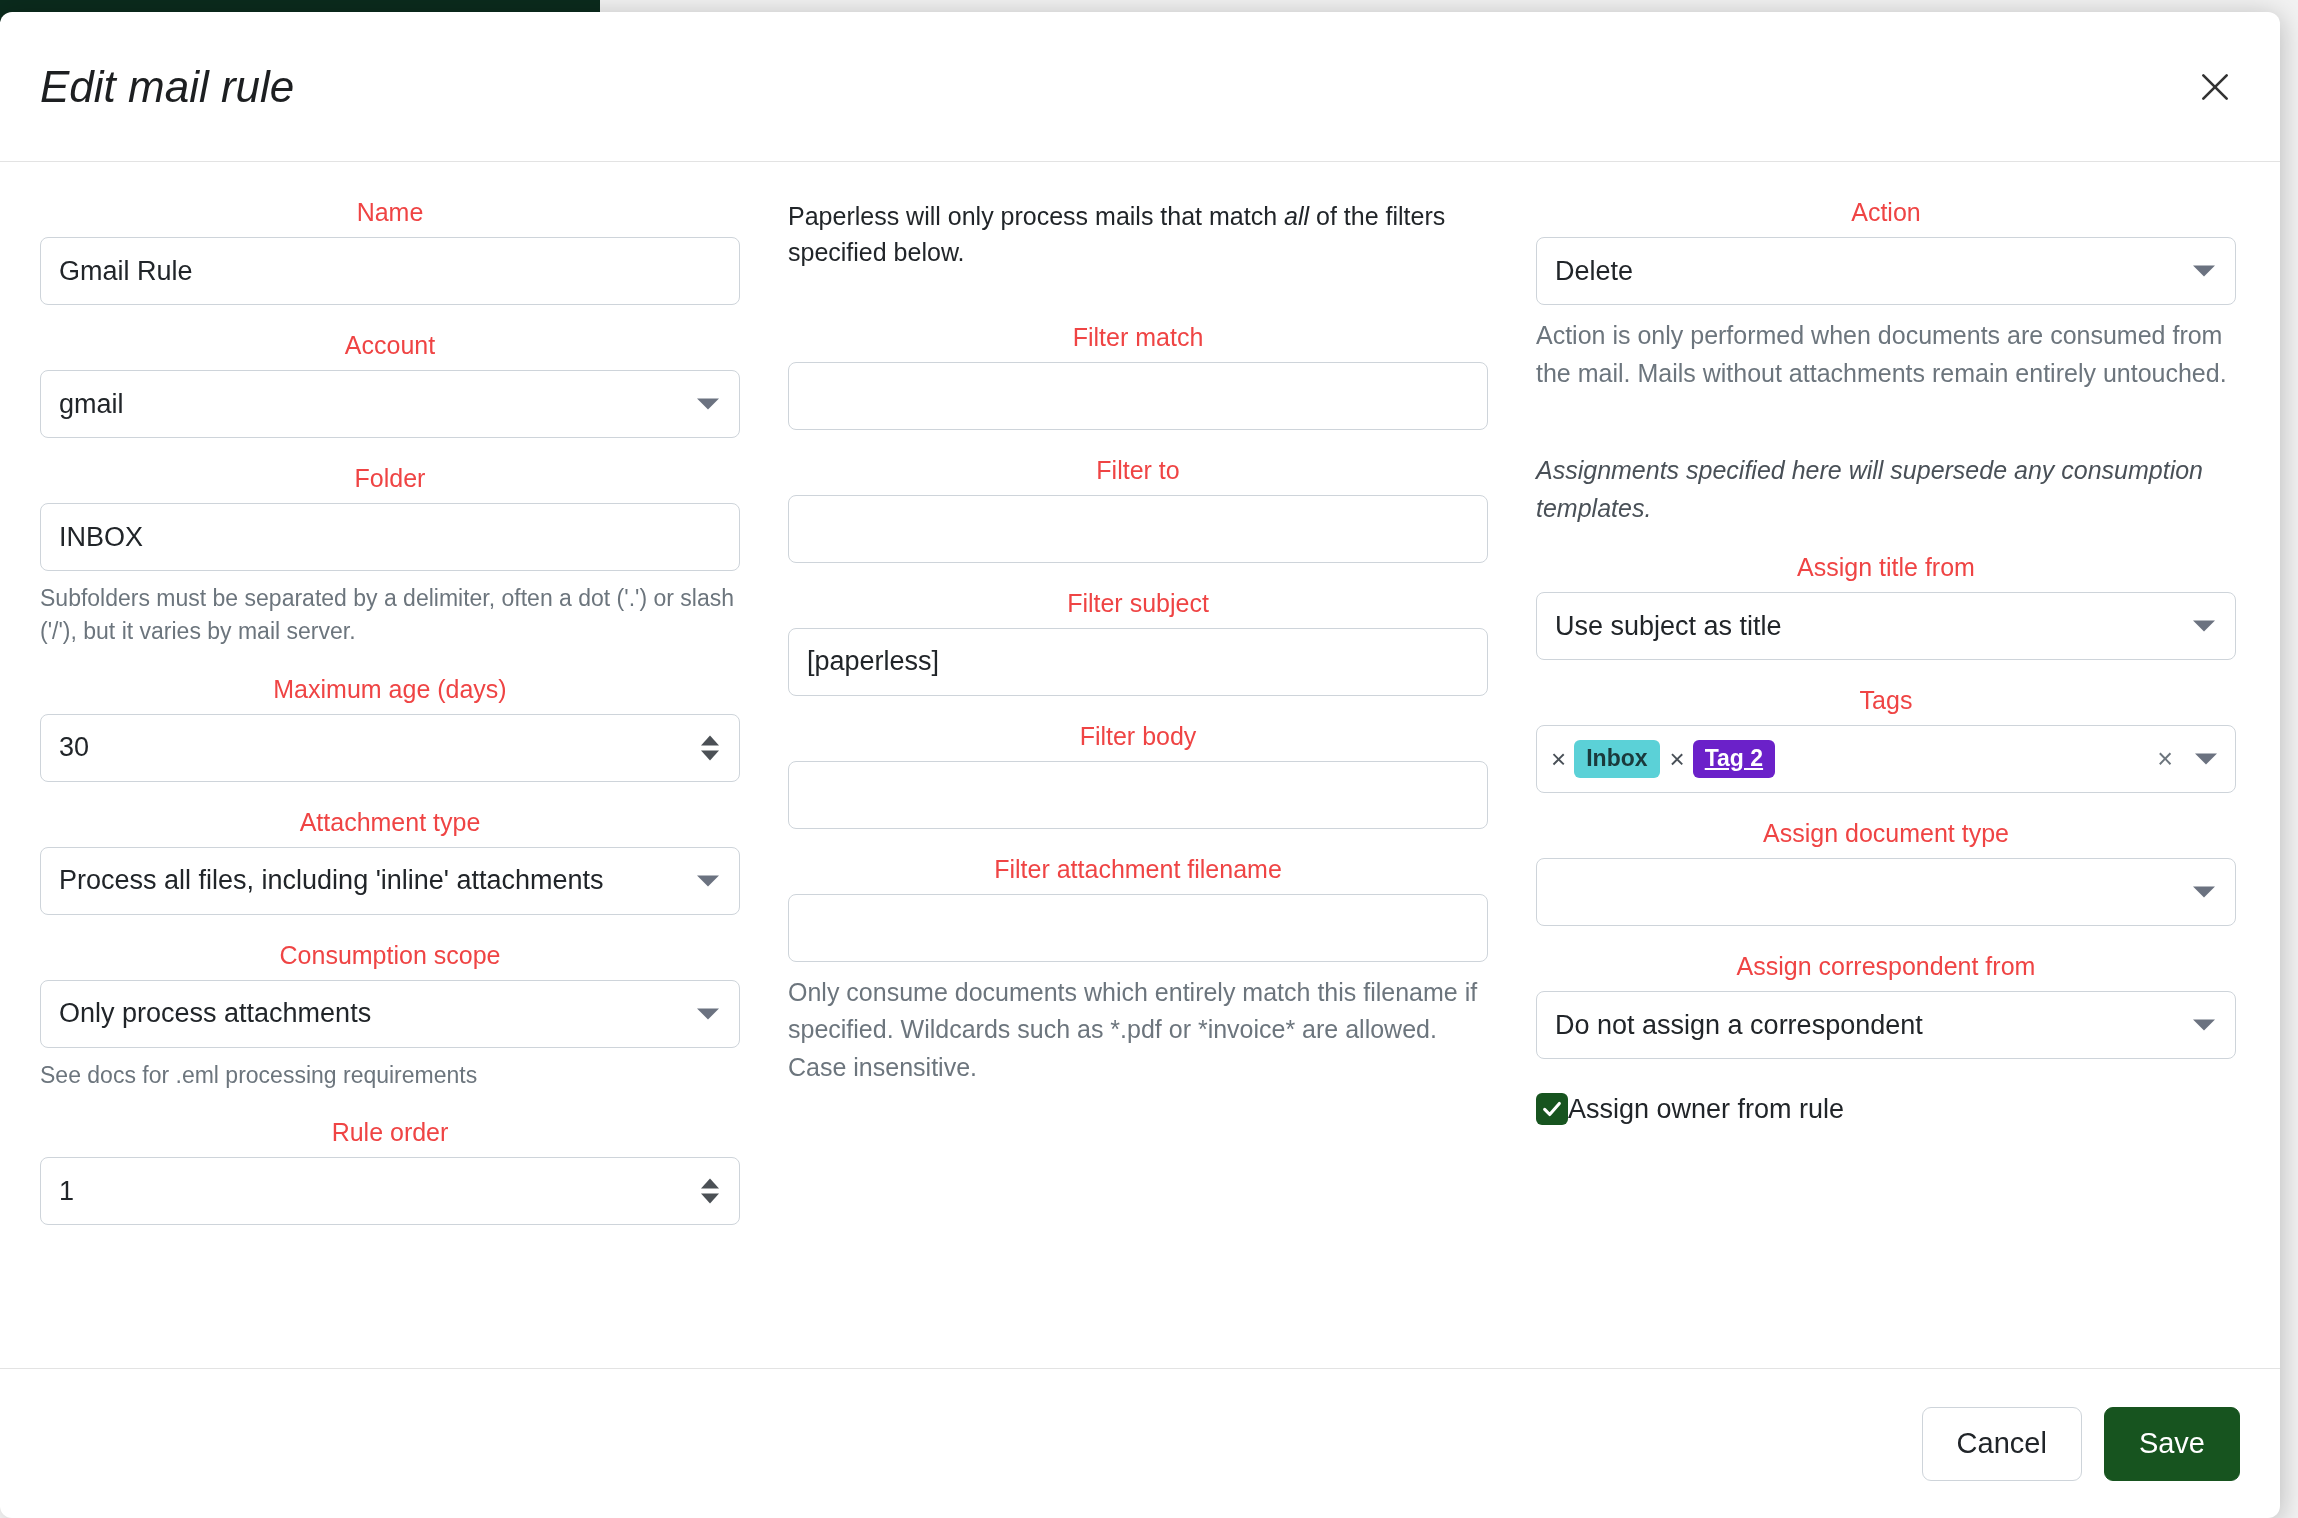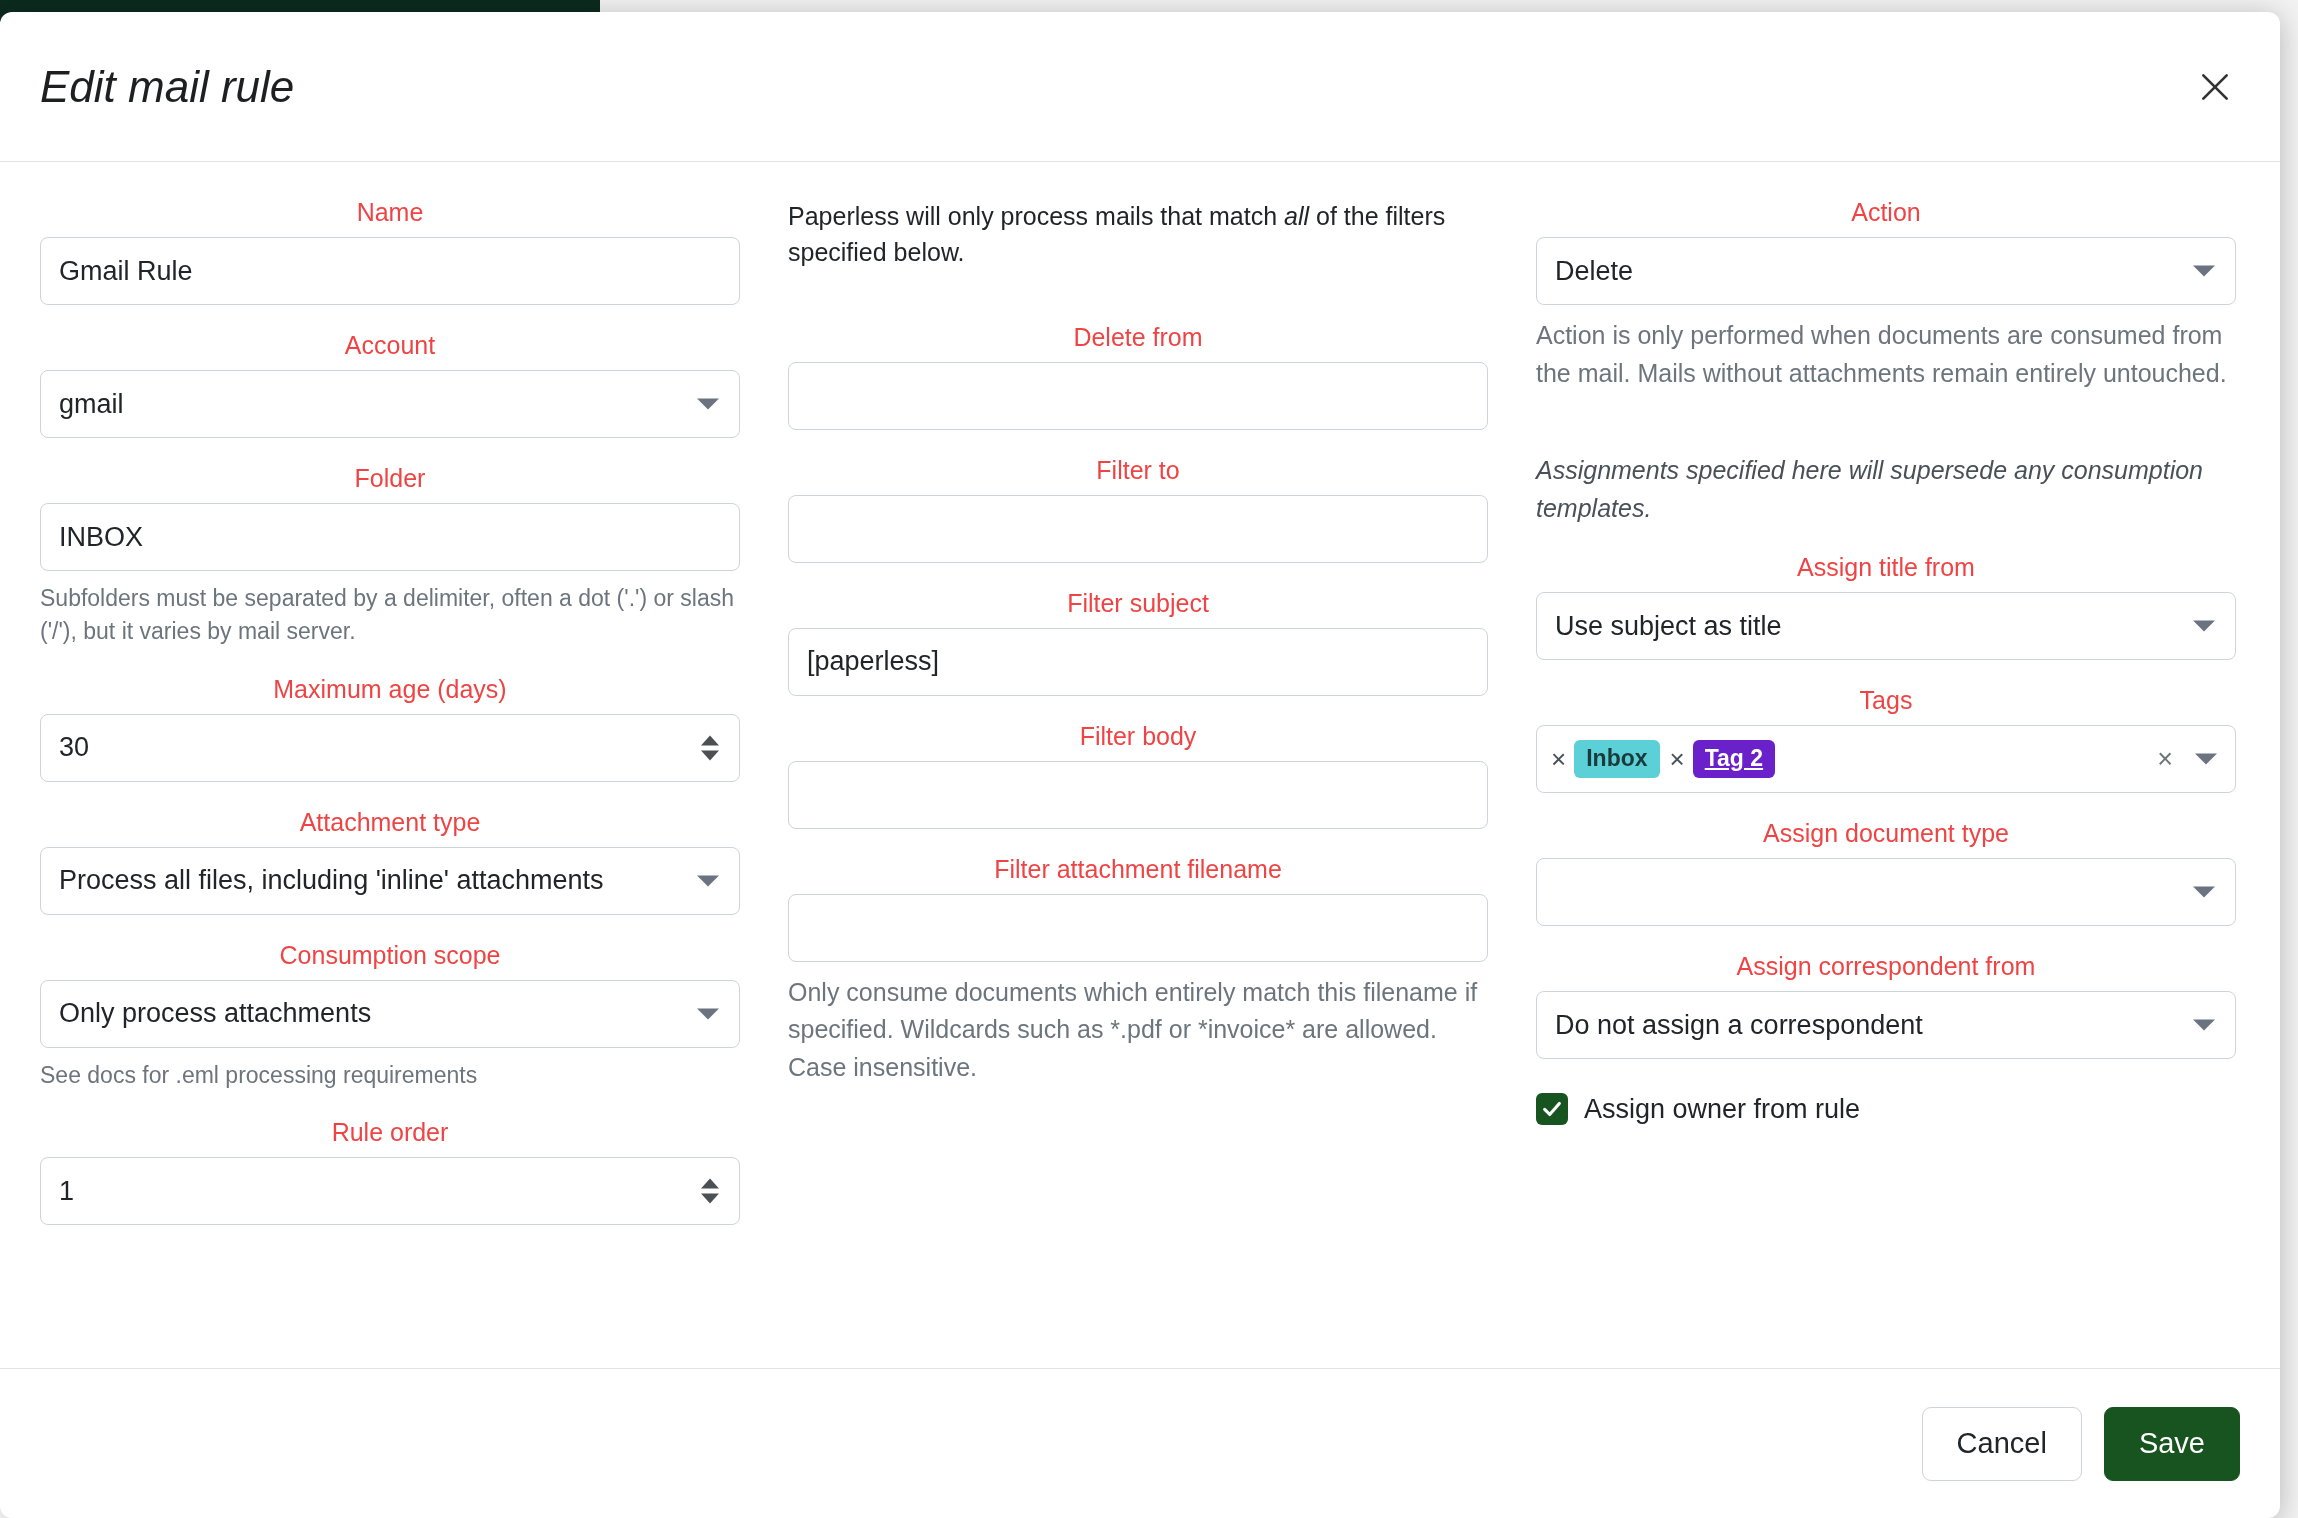"Delete from" div.field-label { text: Delete from -> Filter match }
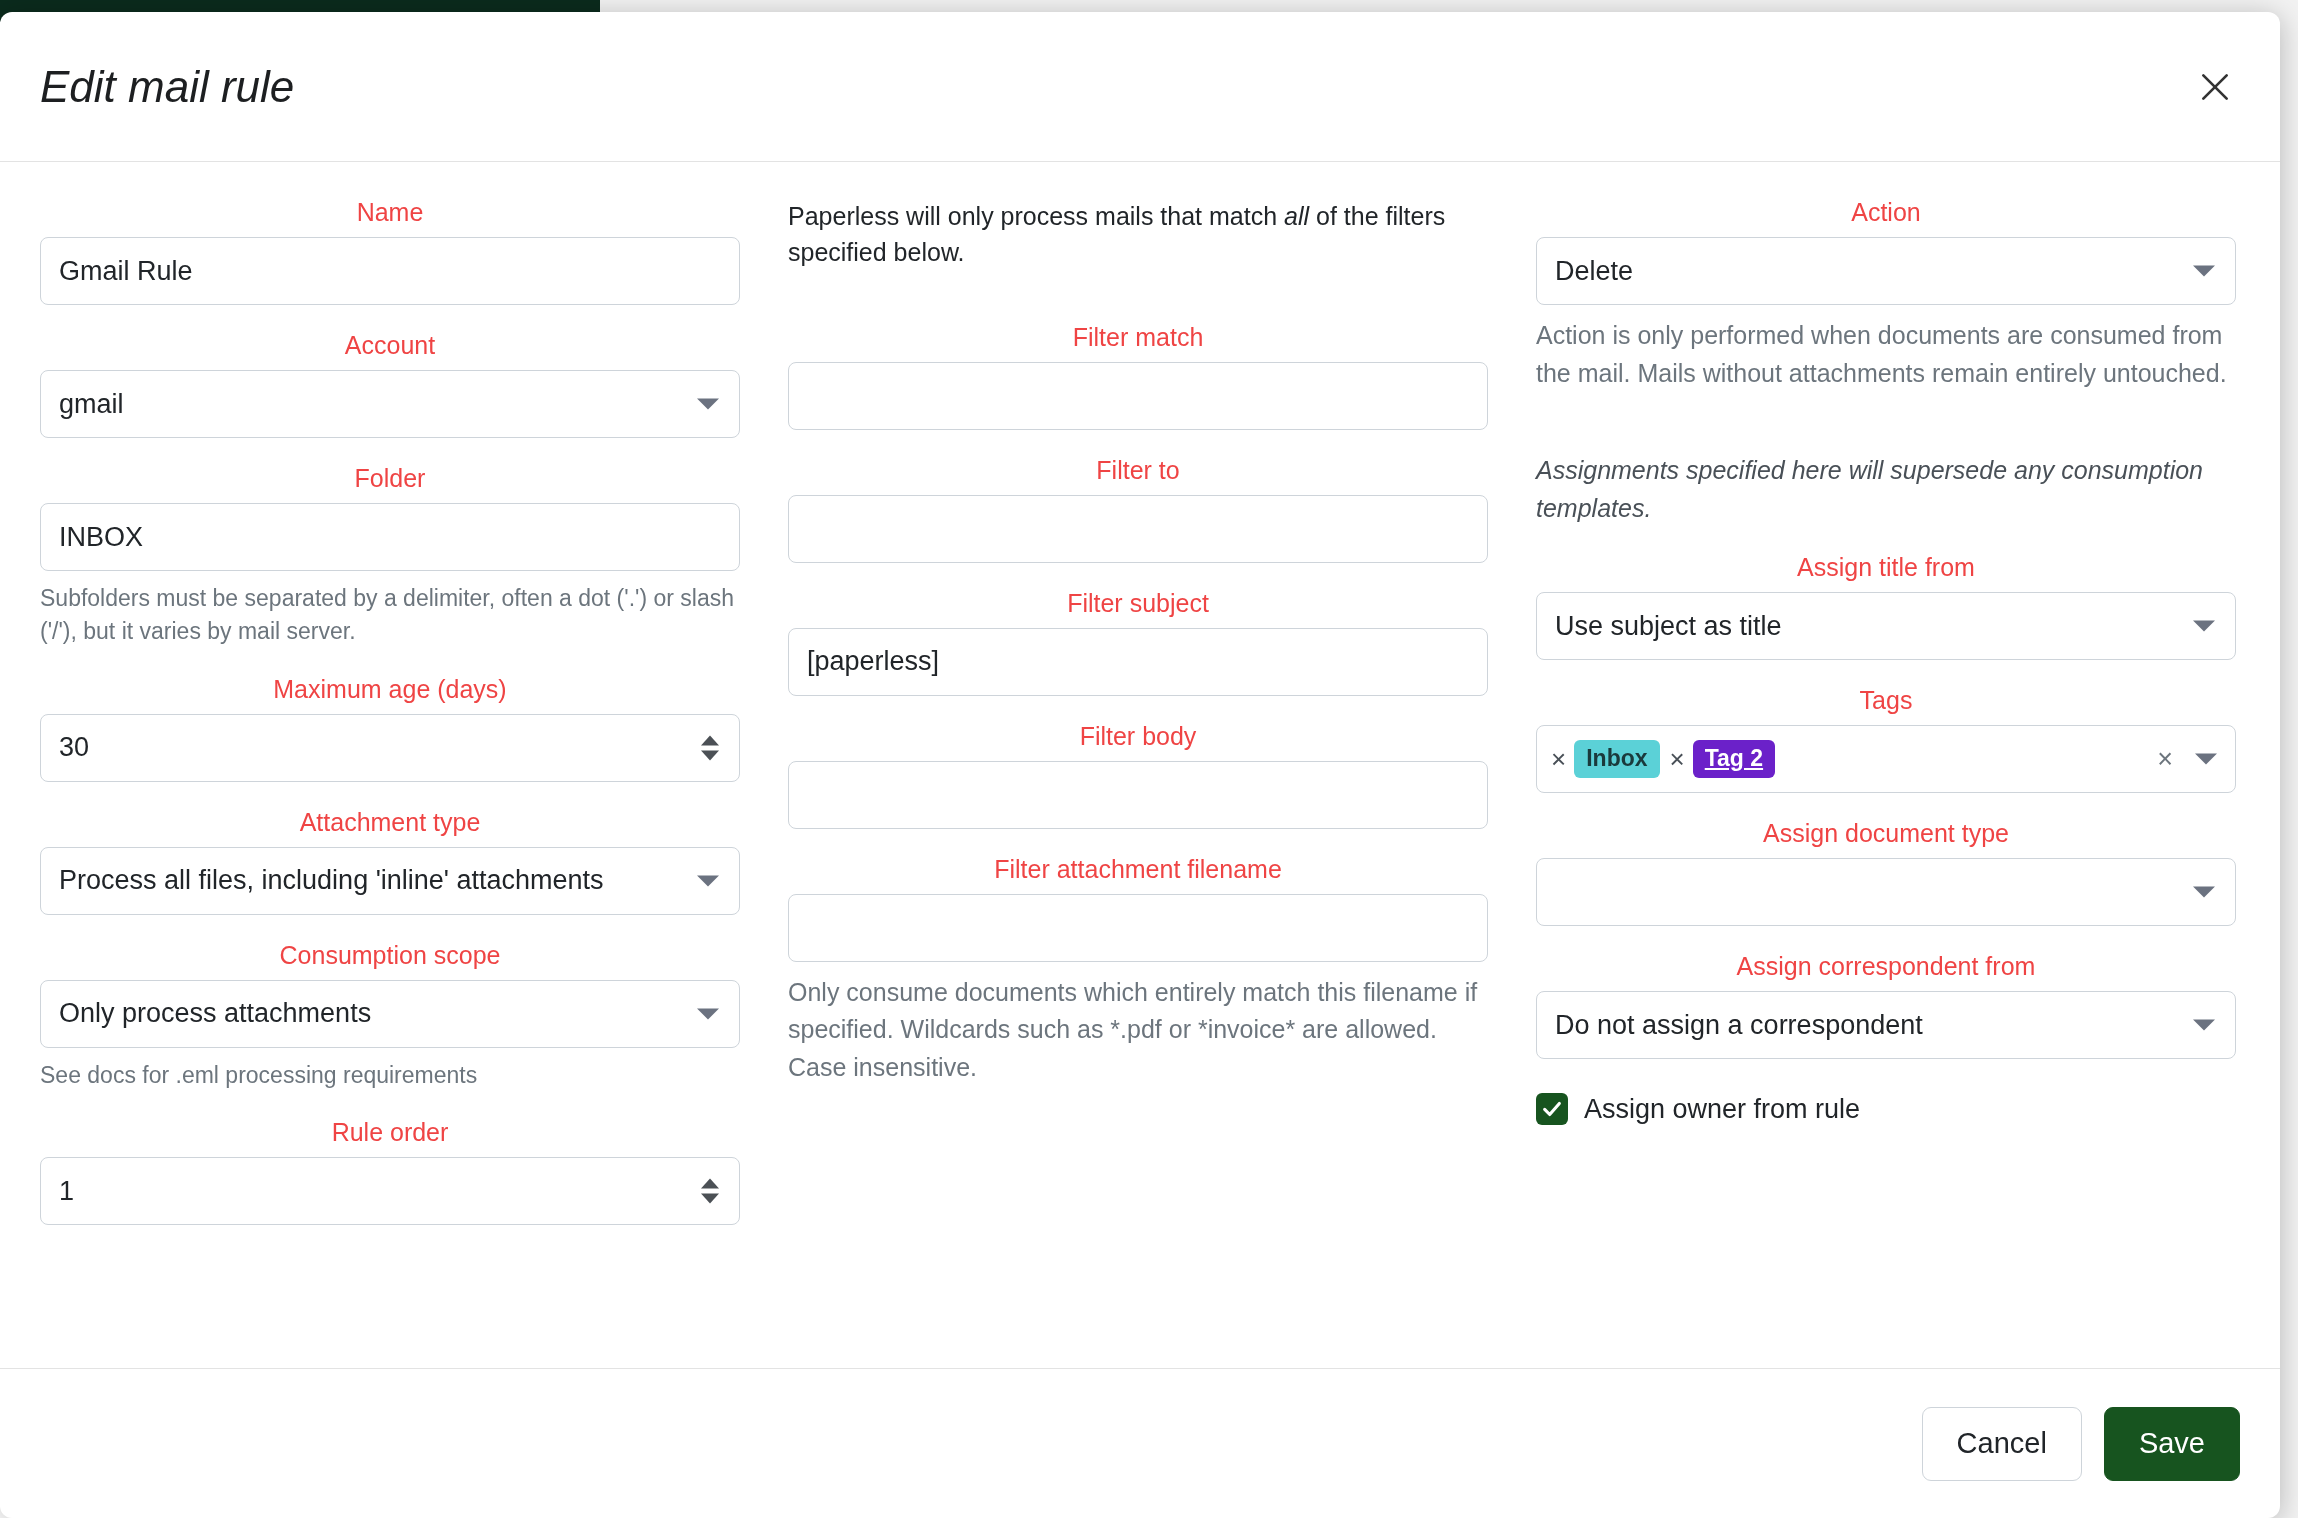"Assign owner from rule" .checkbox-row { gap: 16px -> 0 }
